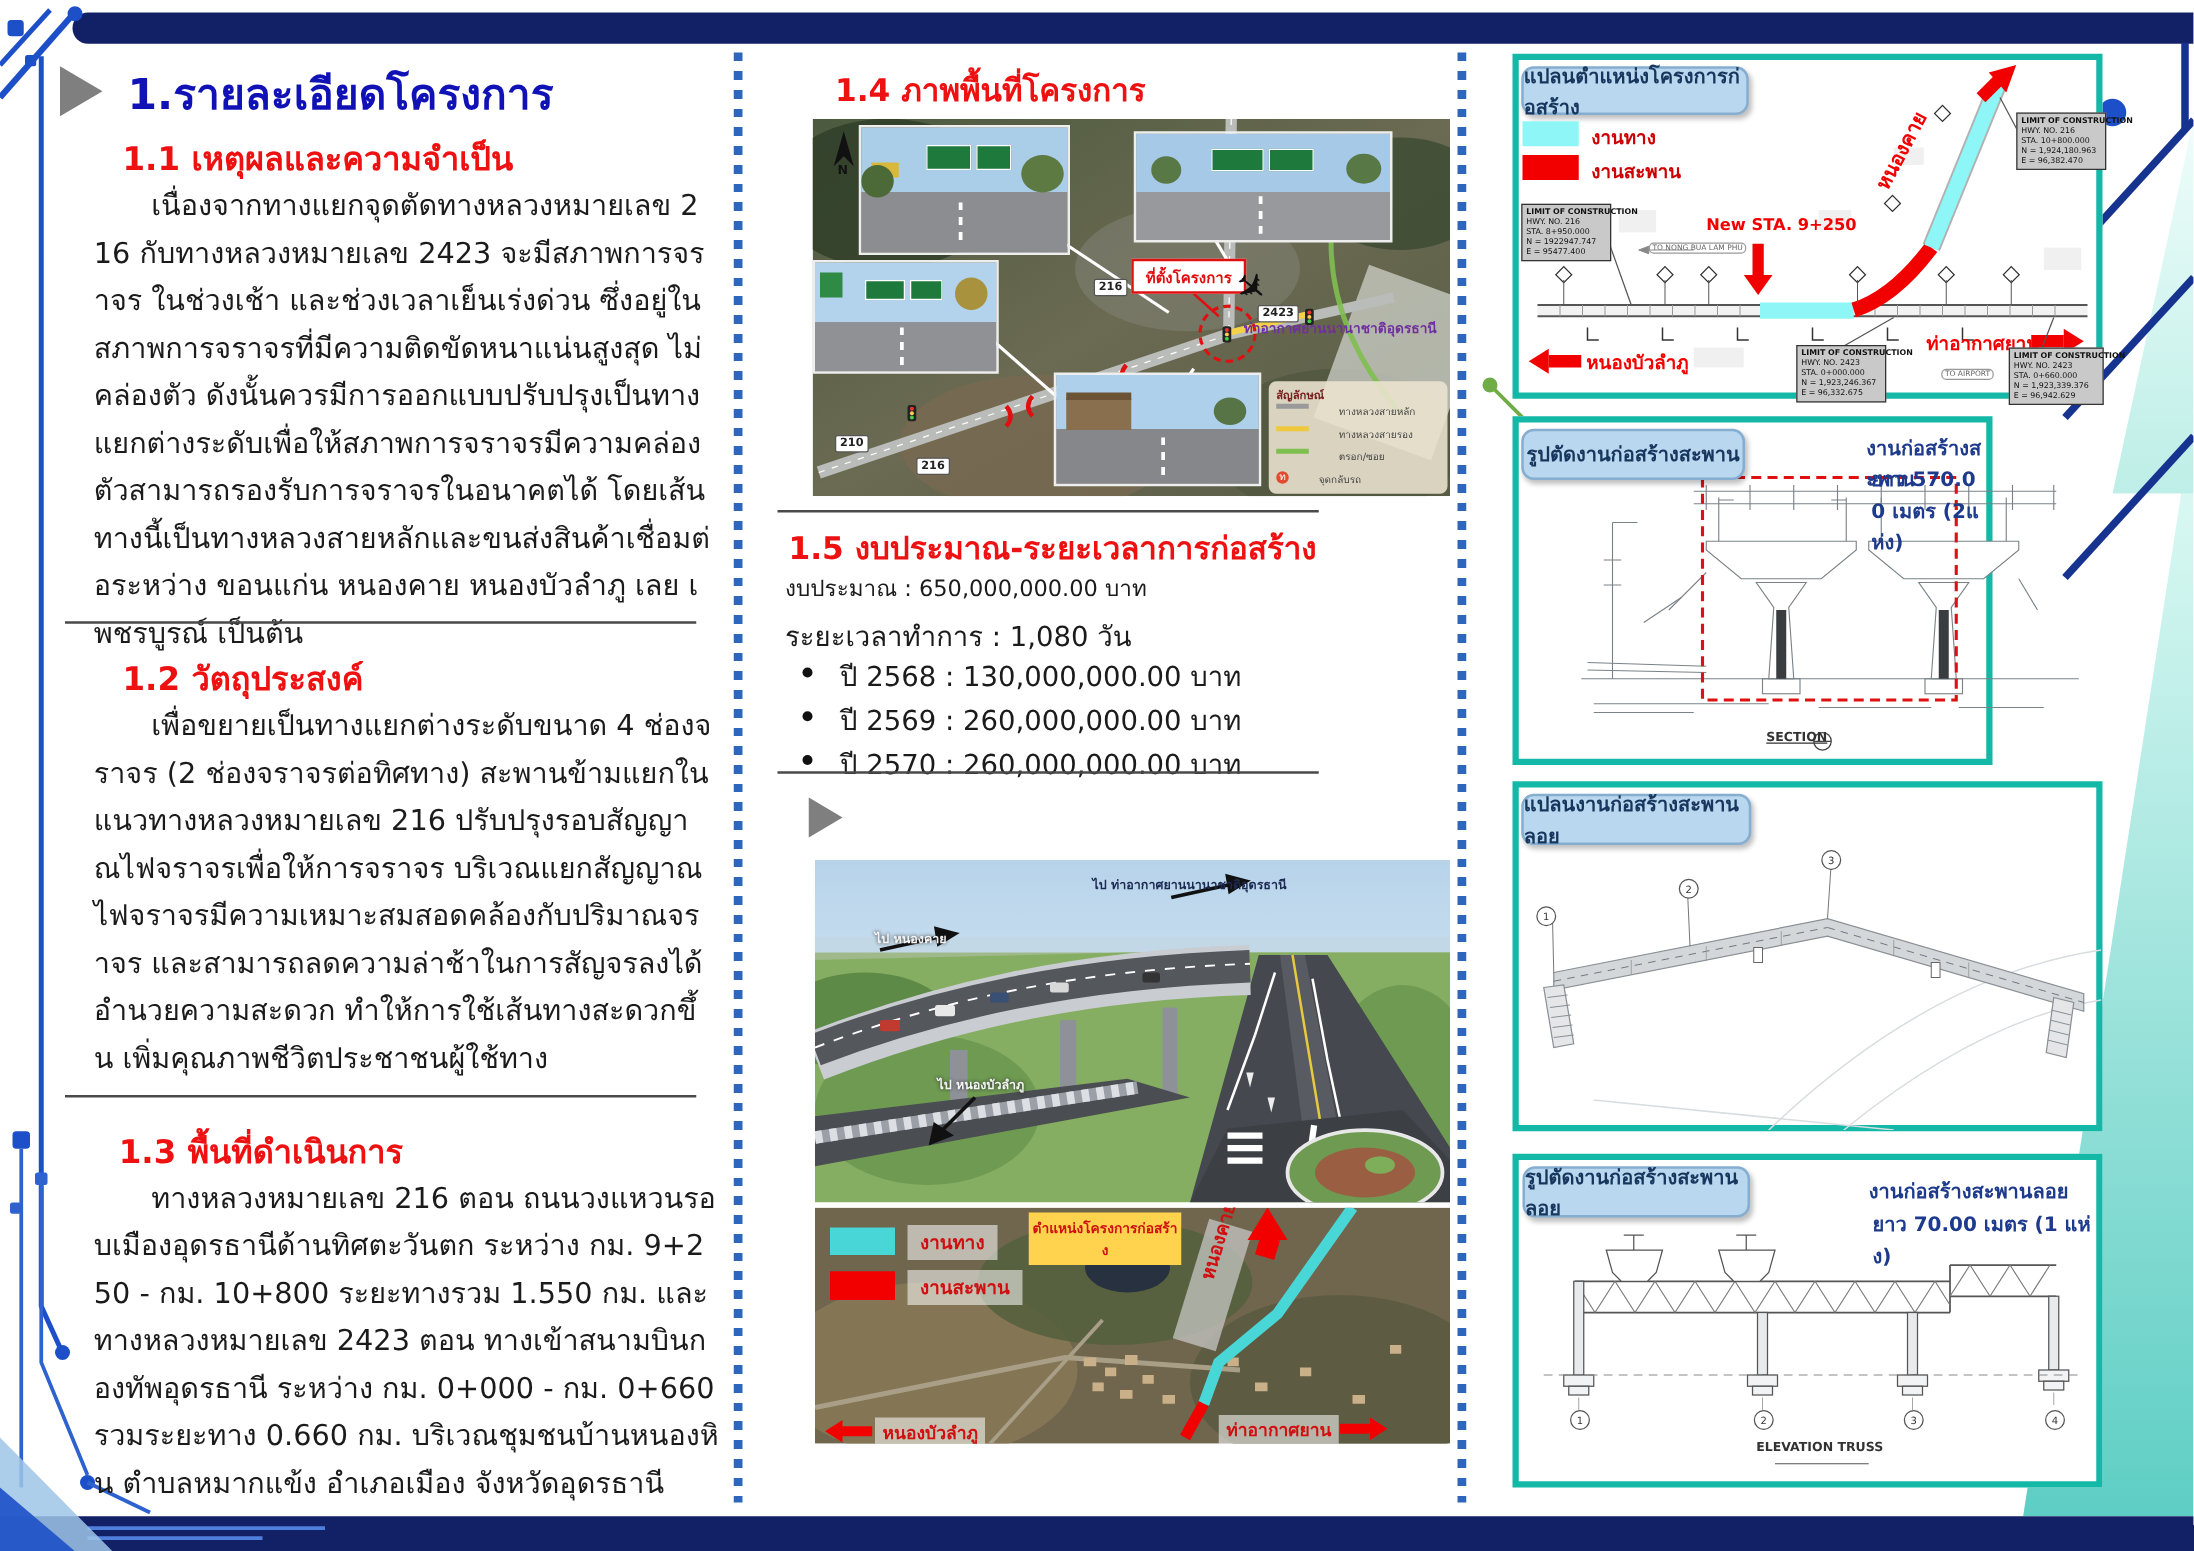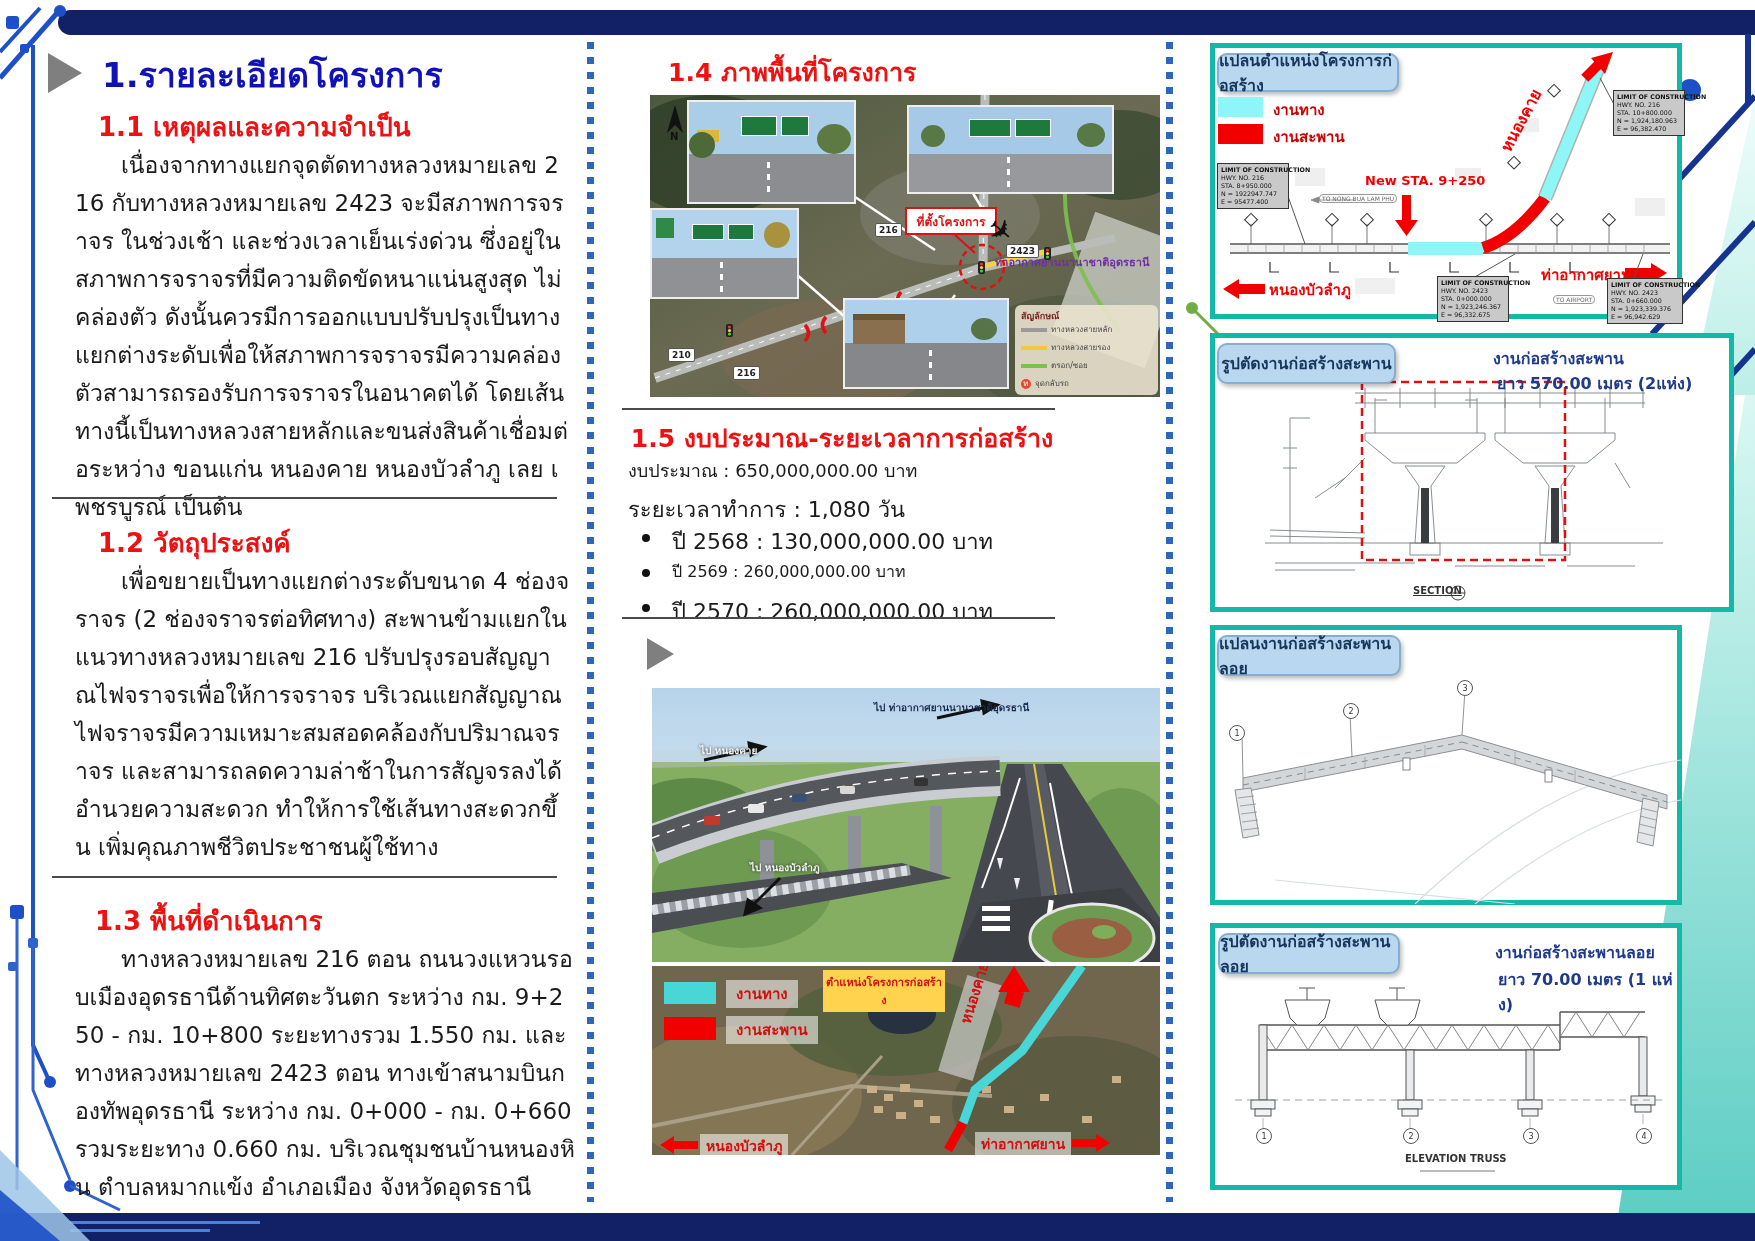"ทางหลวงสายหลัก" .legend-row { align-items: center -> none; gap: 4px -> 24px }
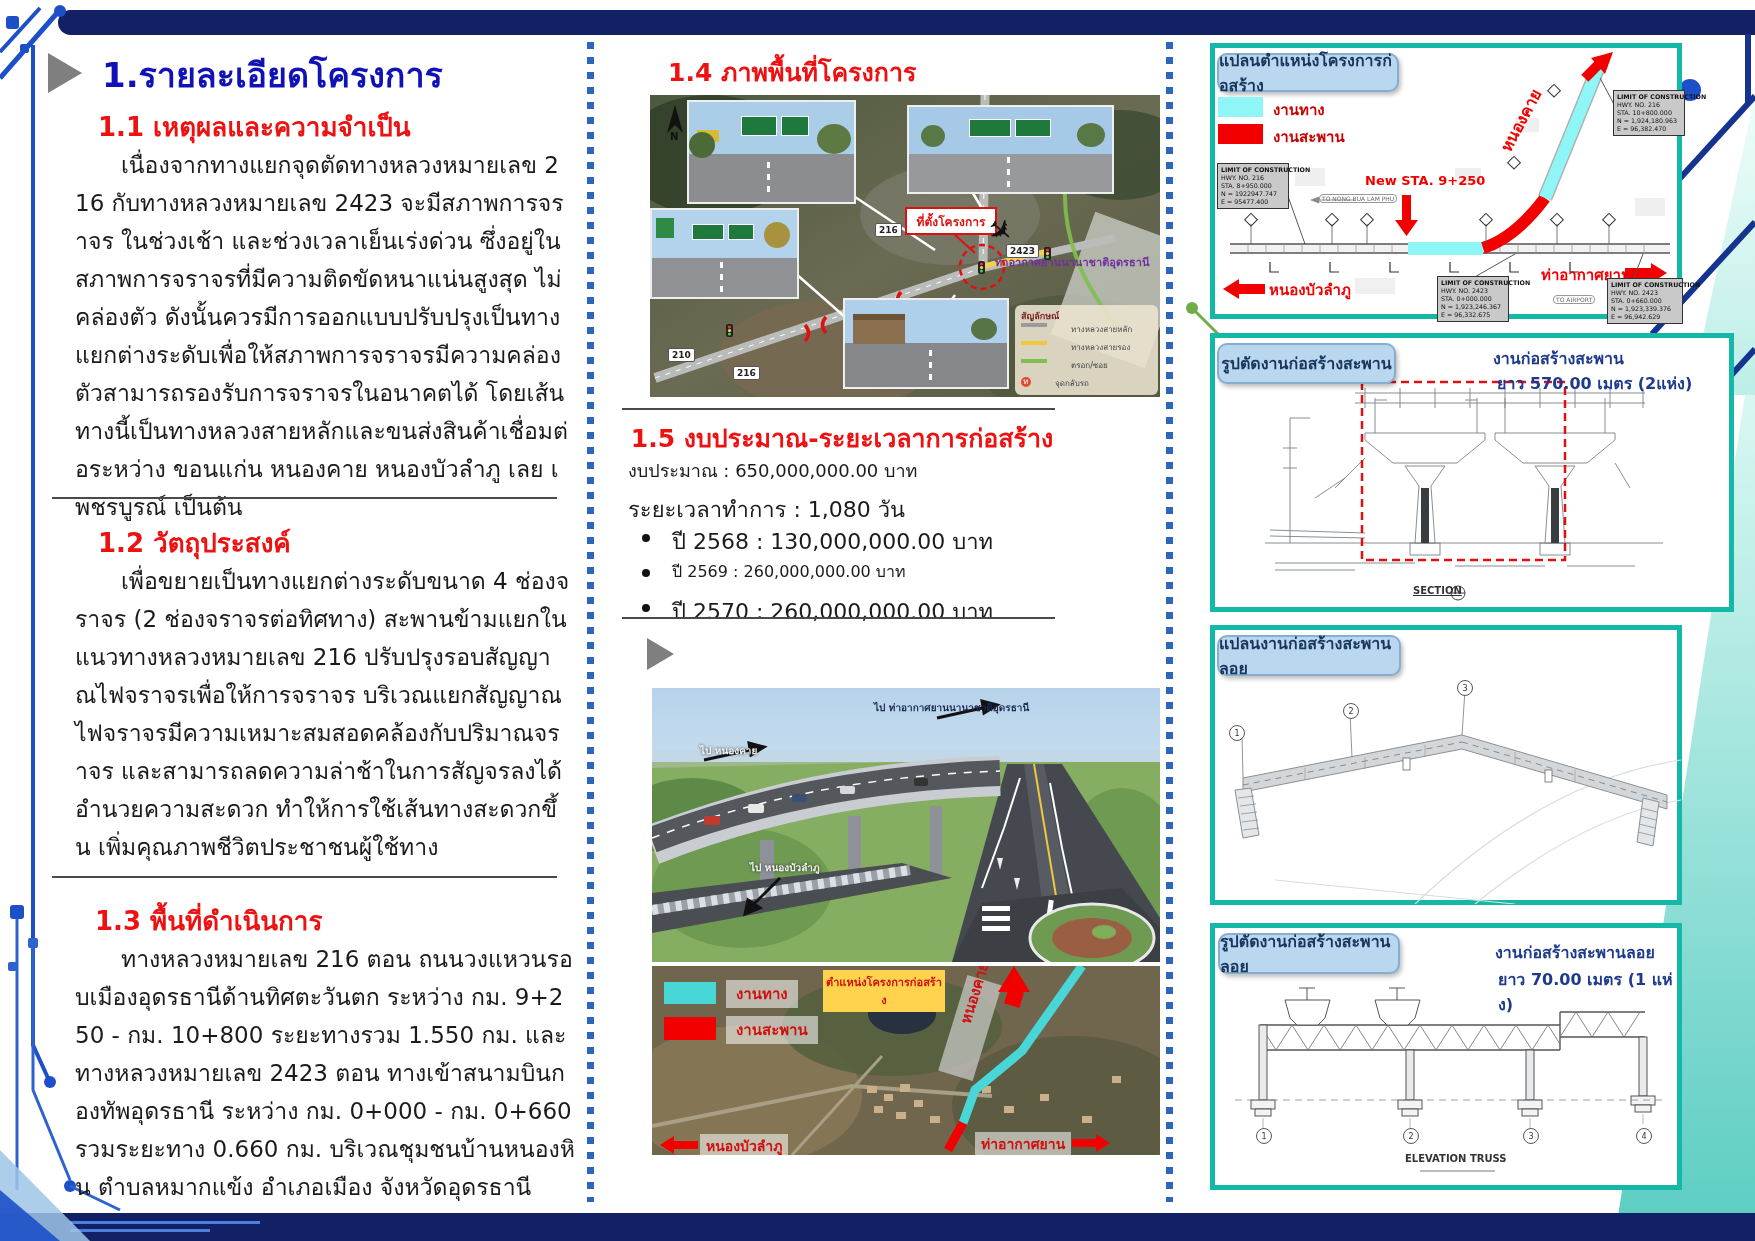"รูปตัดงานก่อสร้างสะพาน" div.abs { width: 524px -> 384px }
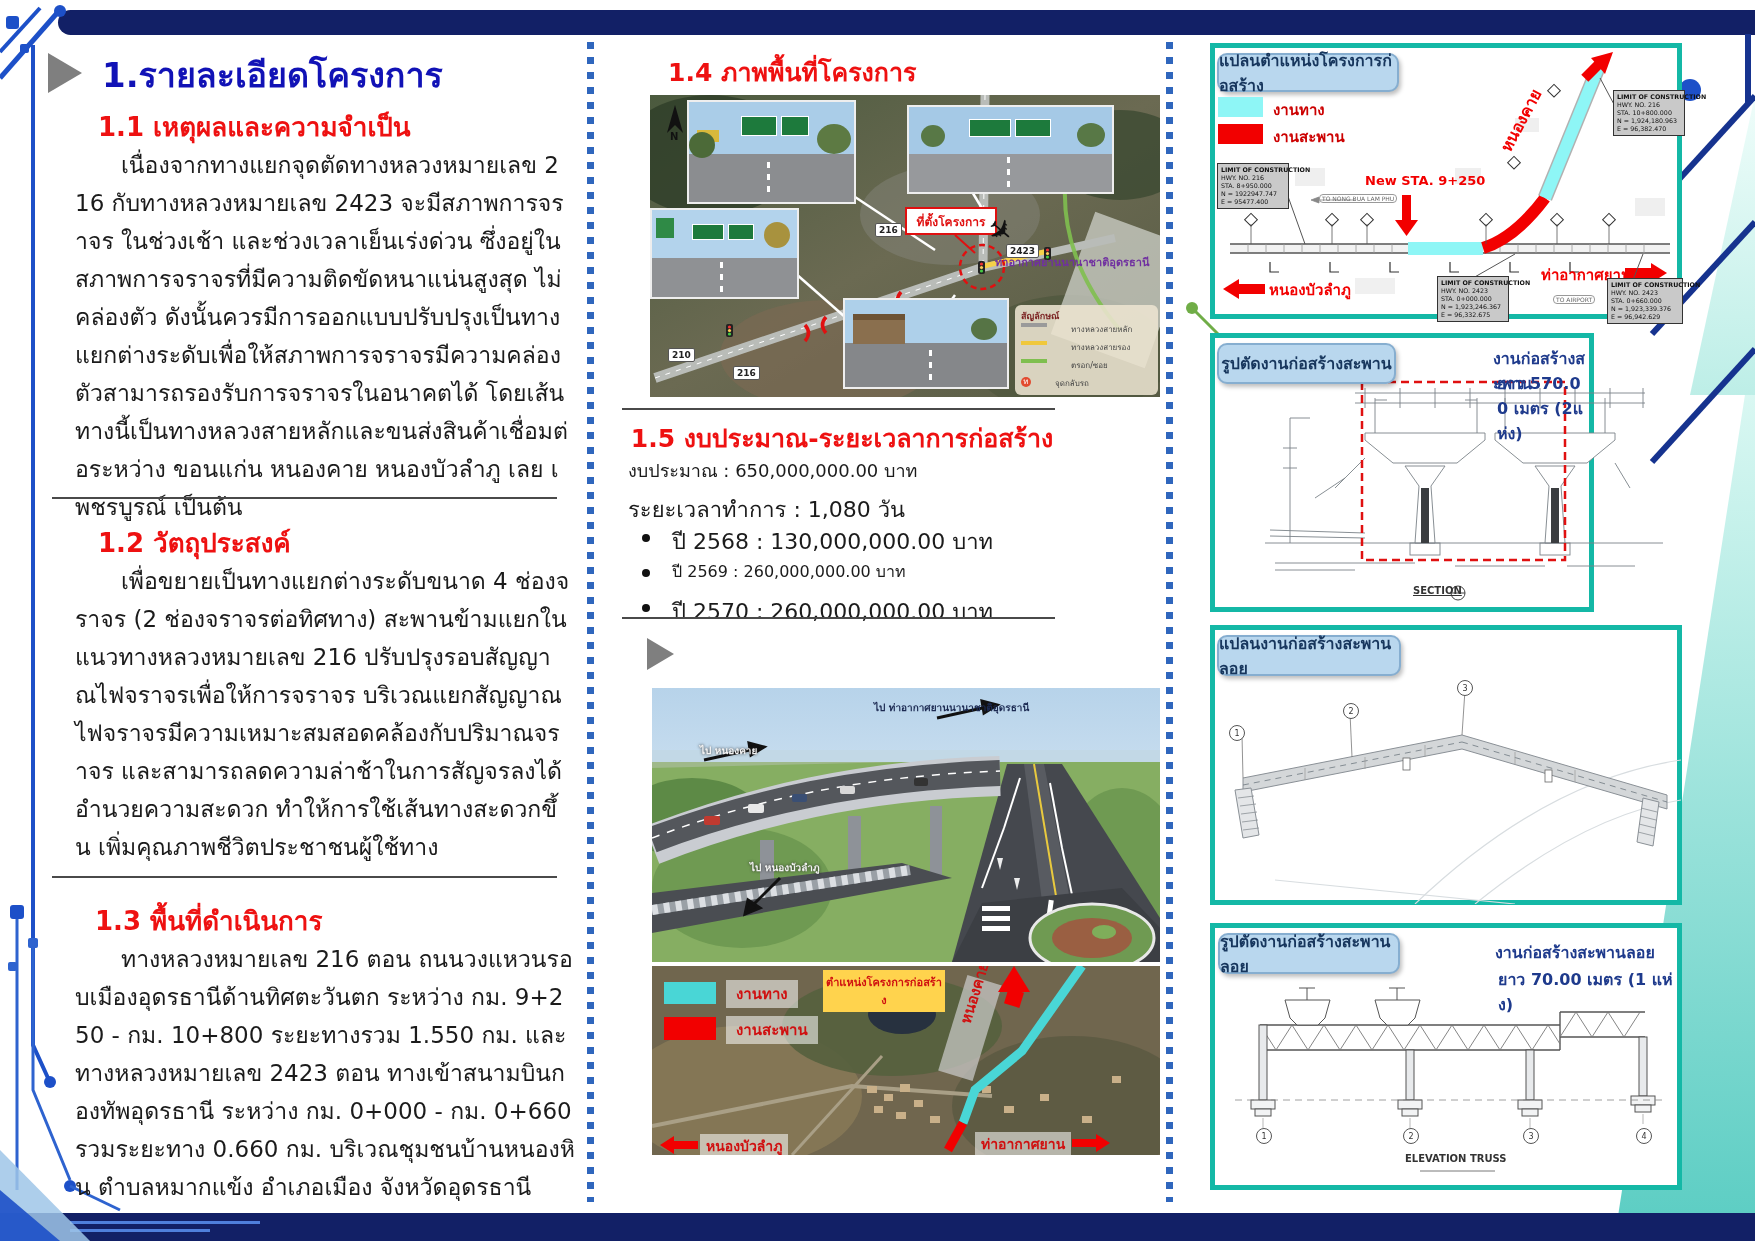"ปี 2569 : 260,000,000.00 บาท" div.abs { font-size: 16px -> 22px }
